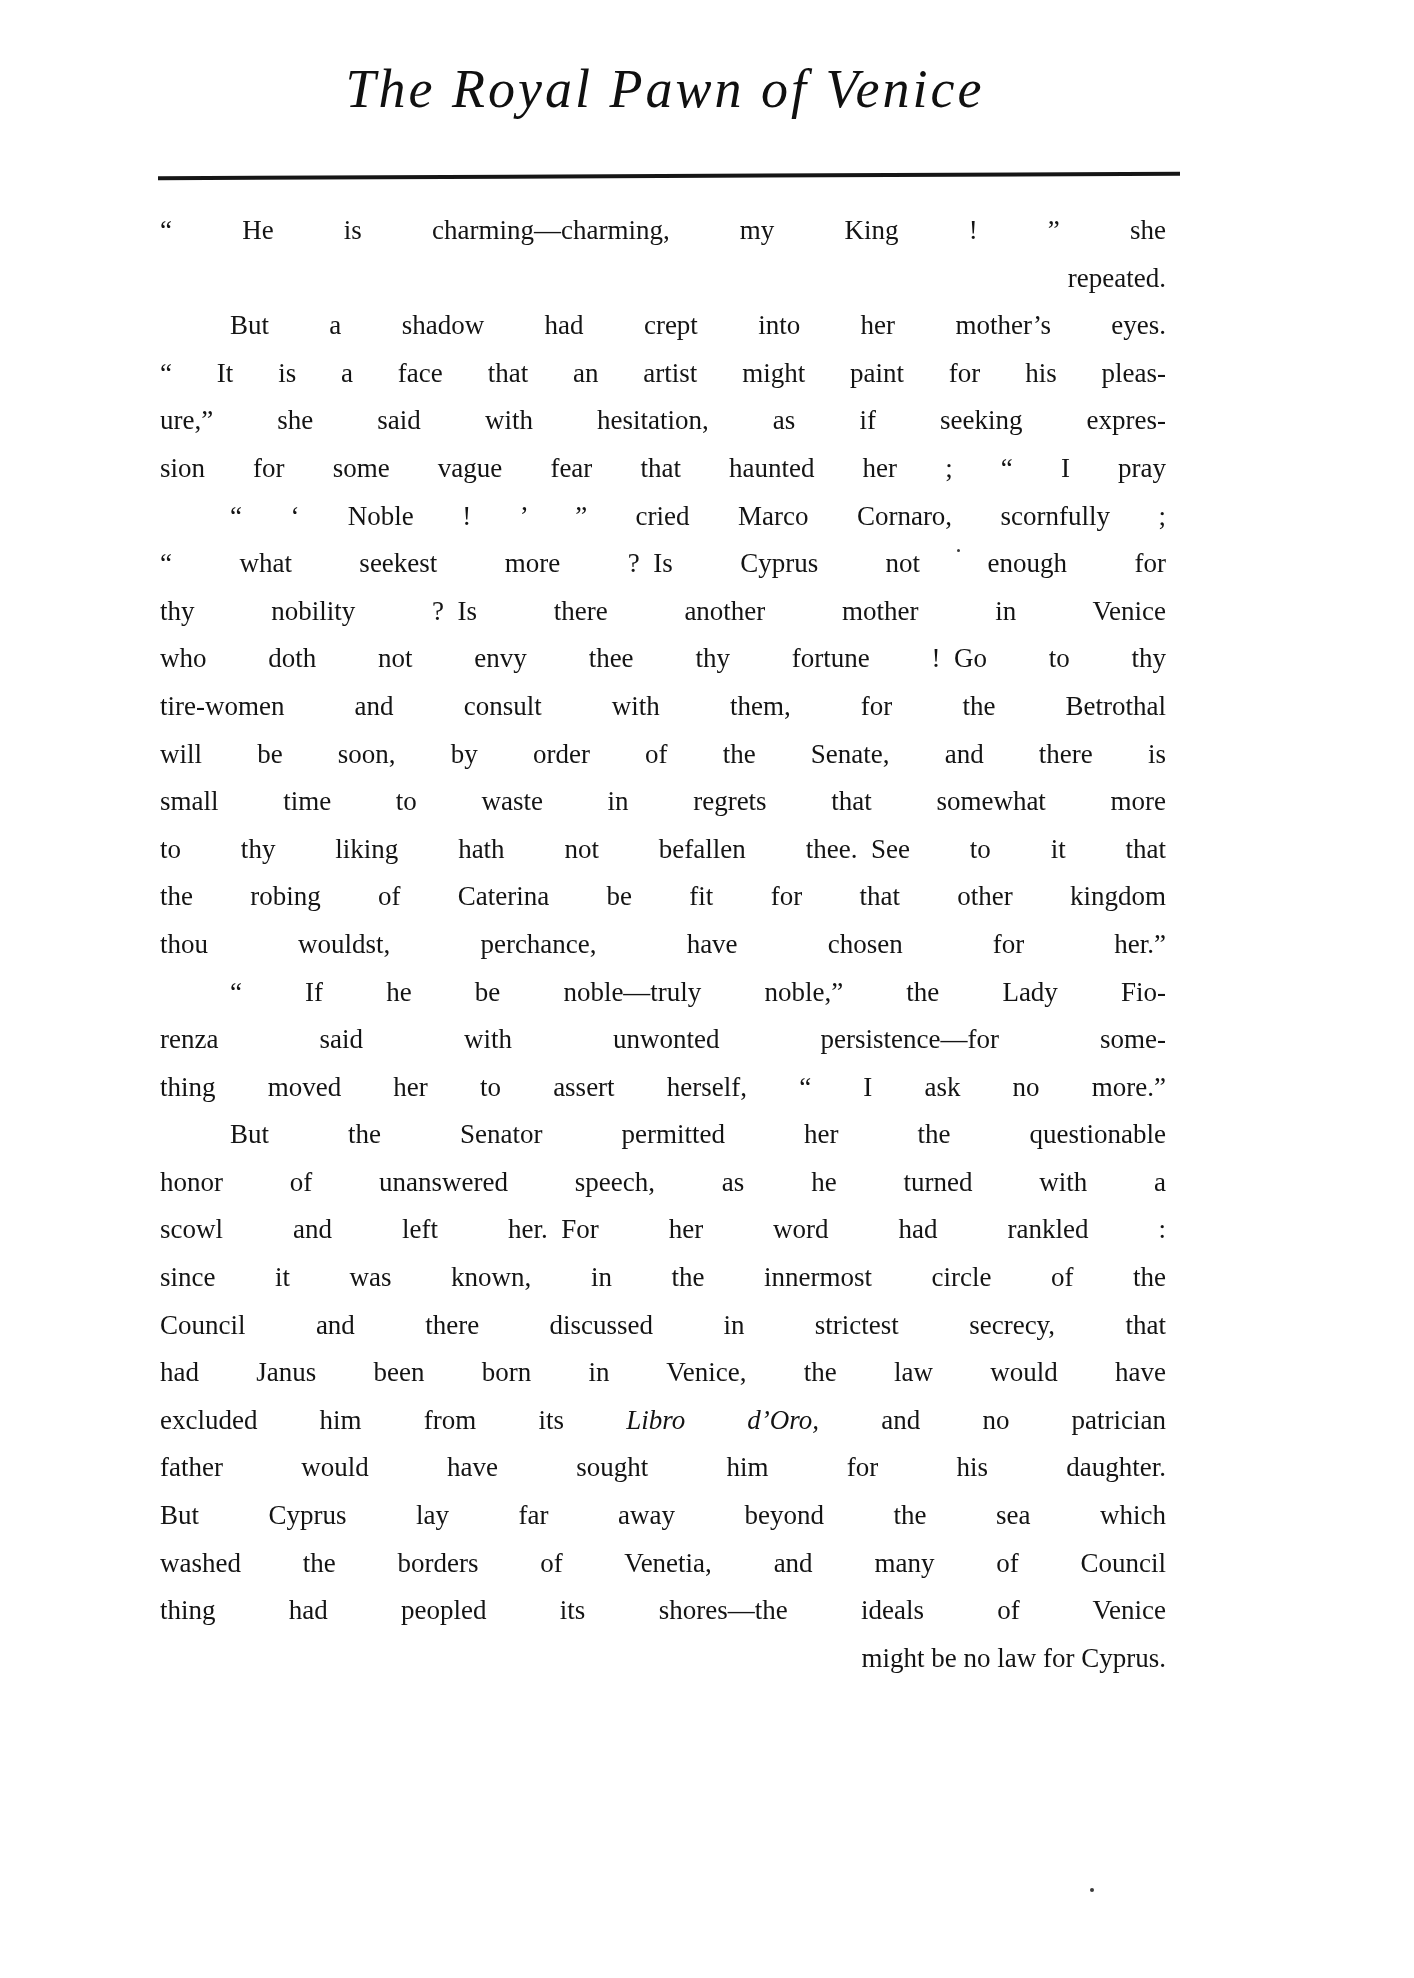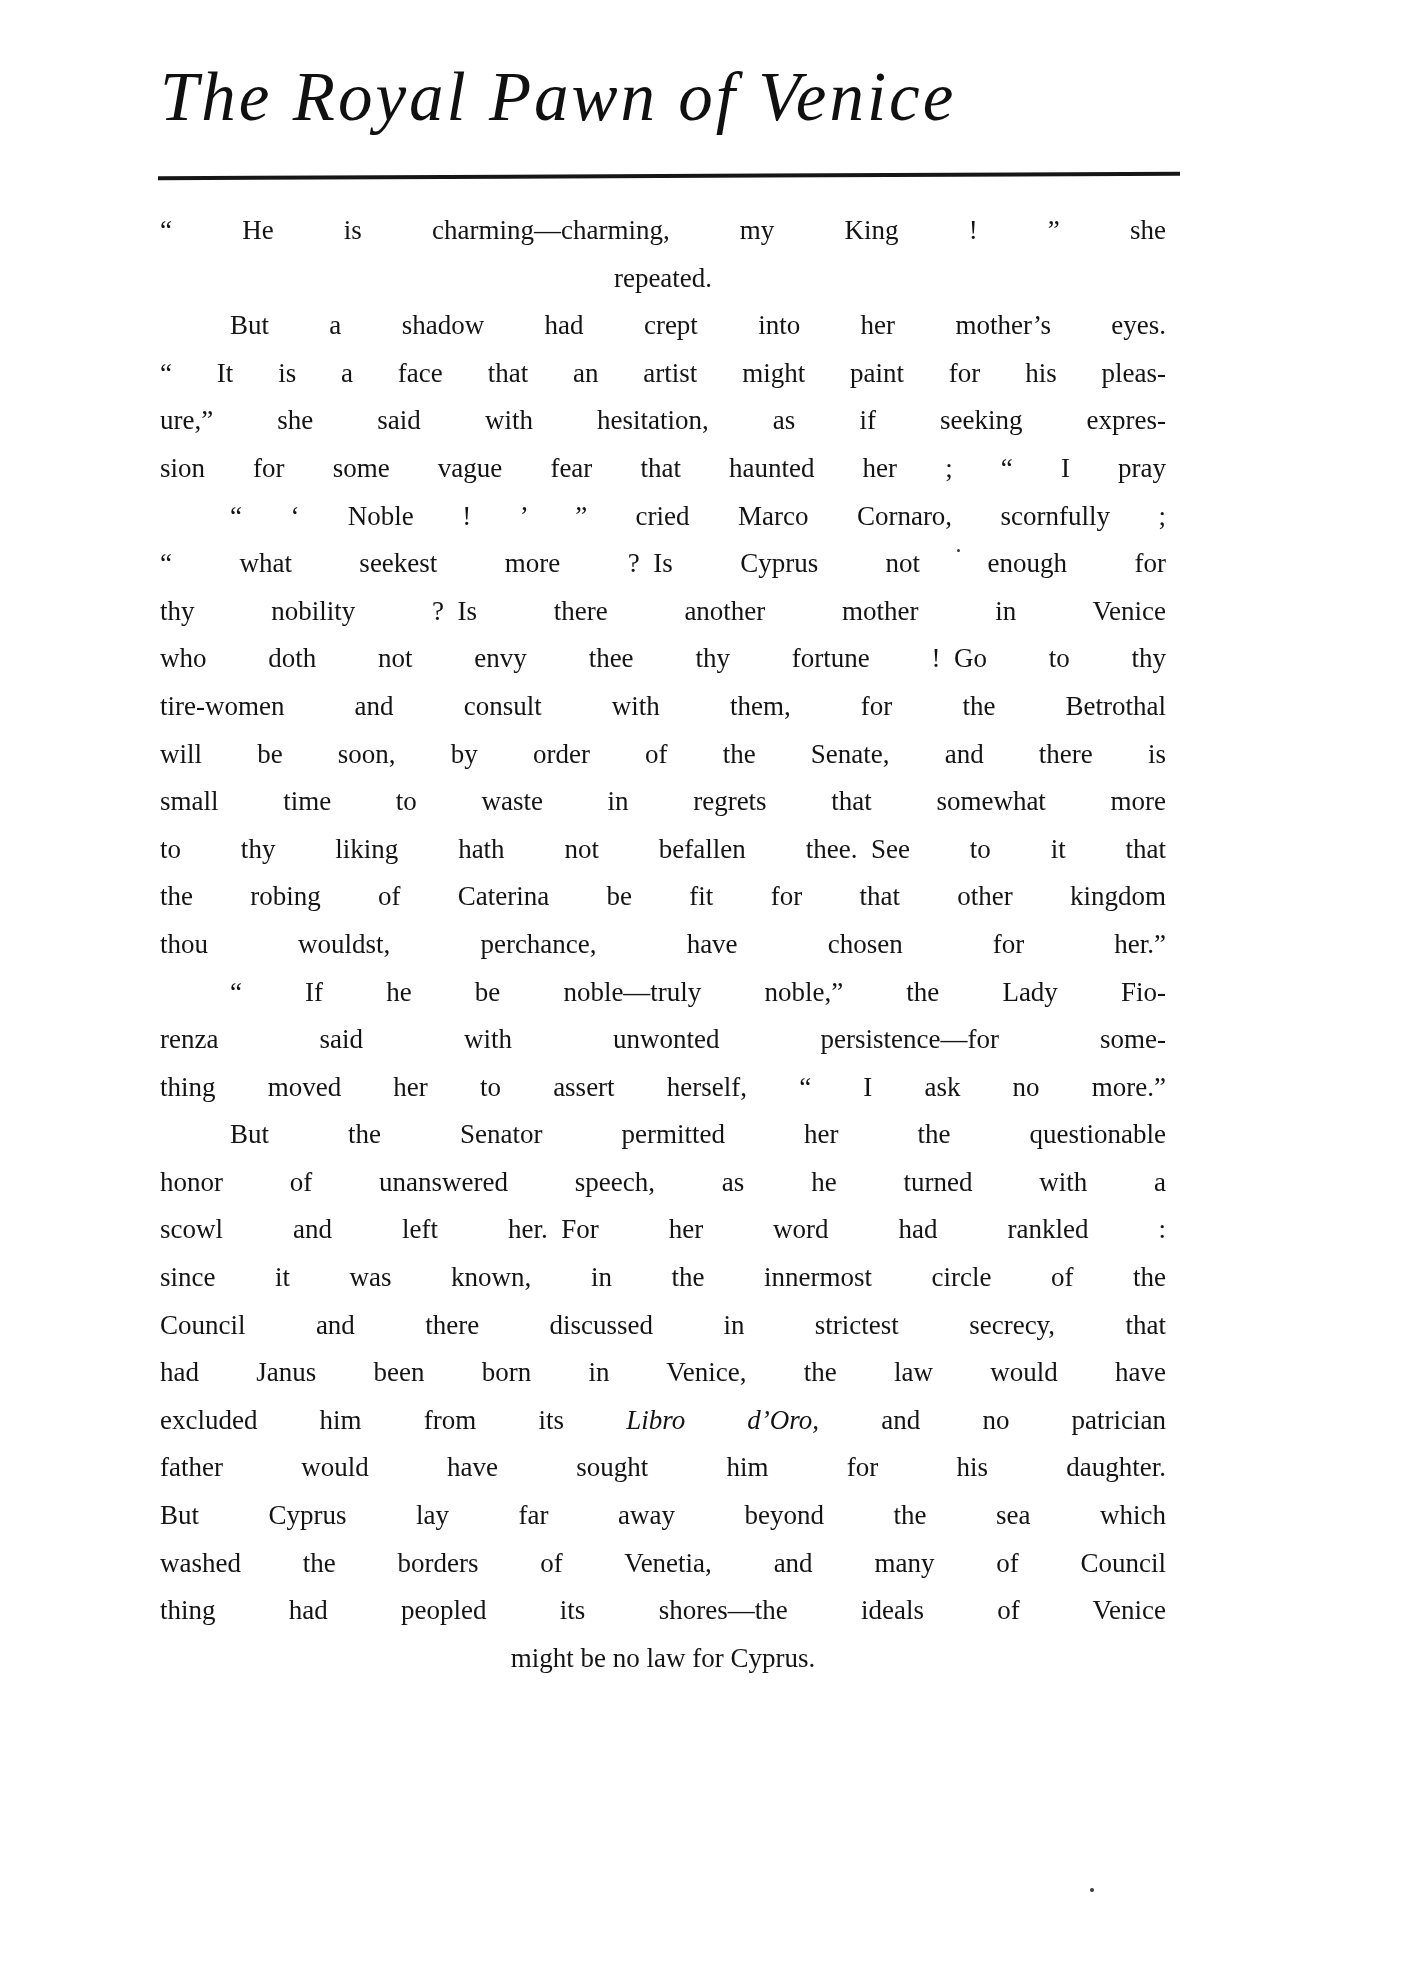"The Royal Pawn of Venice" .title { font-size: 69px -> 54px; text-align: none -> center }
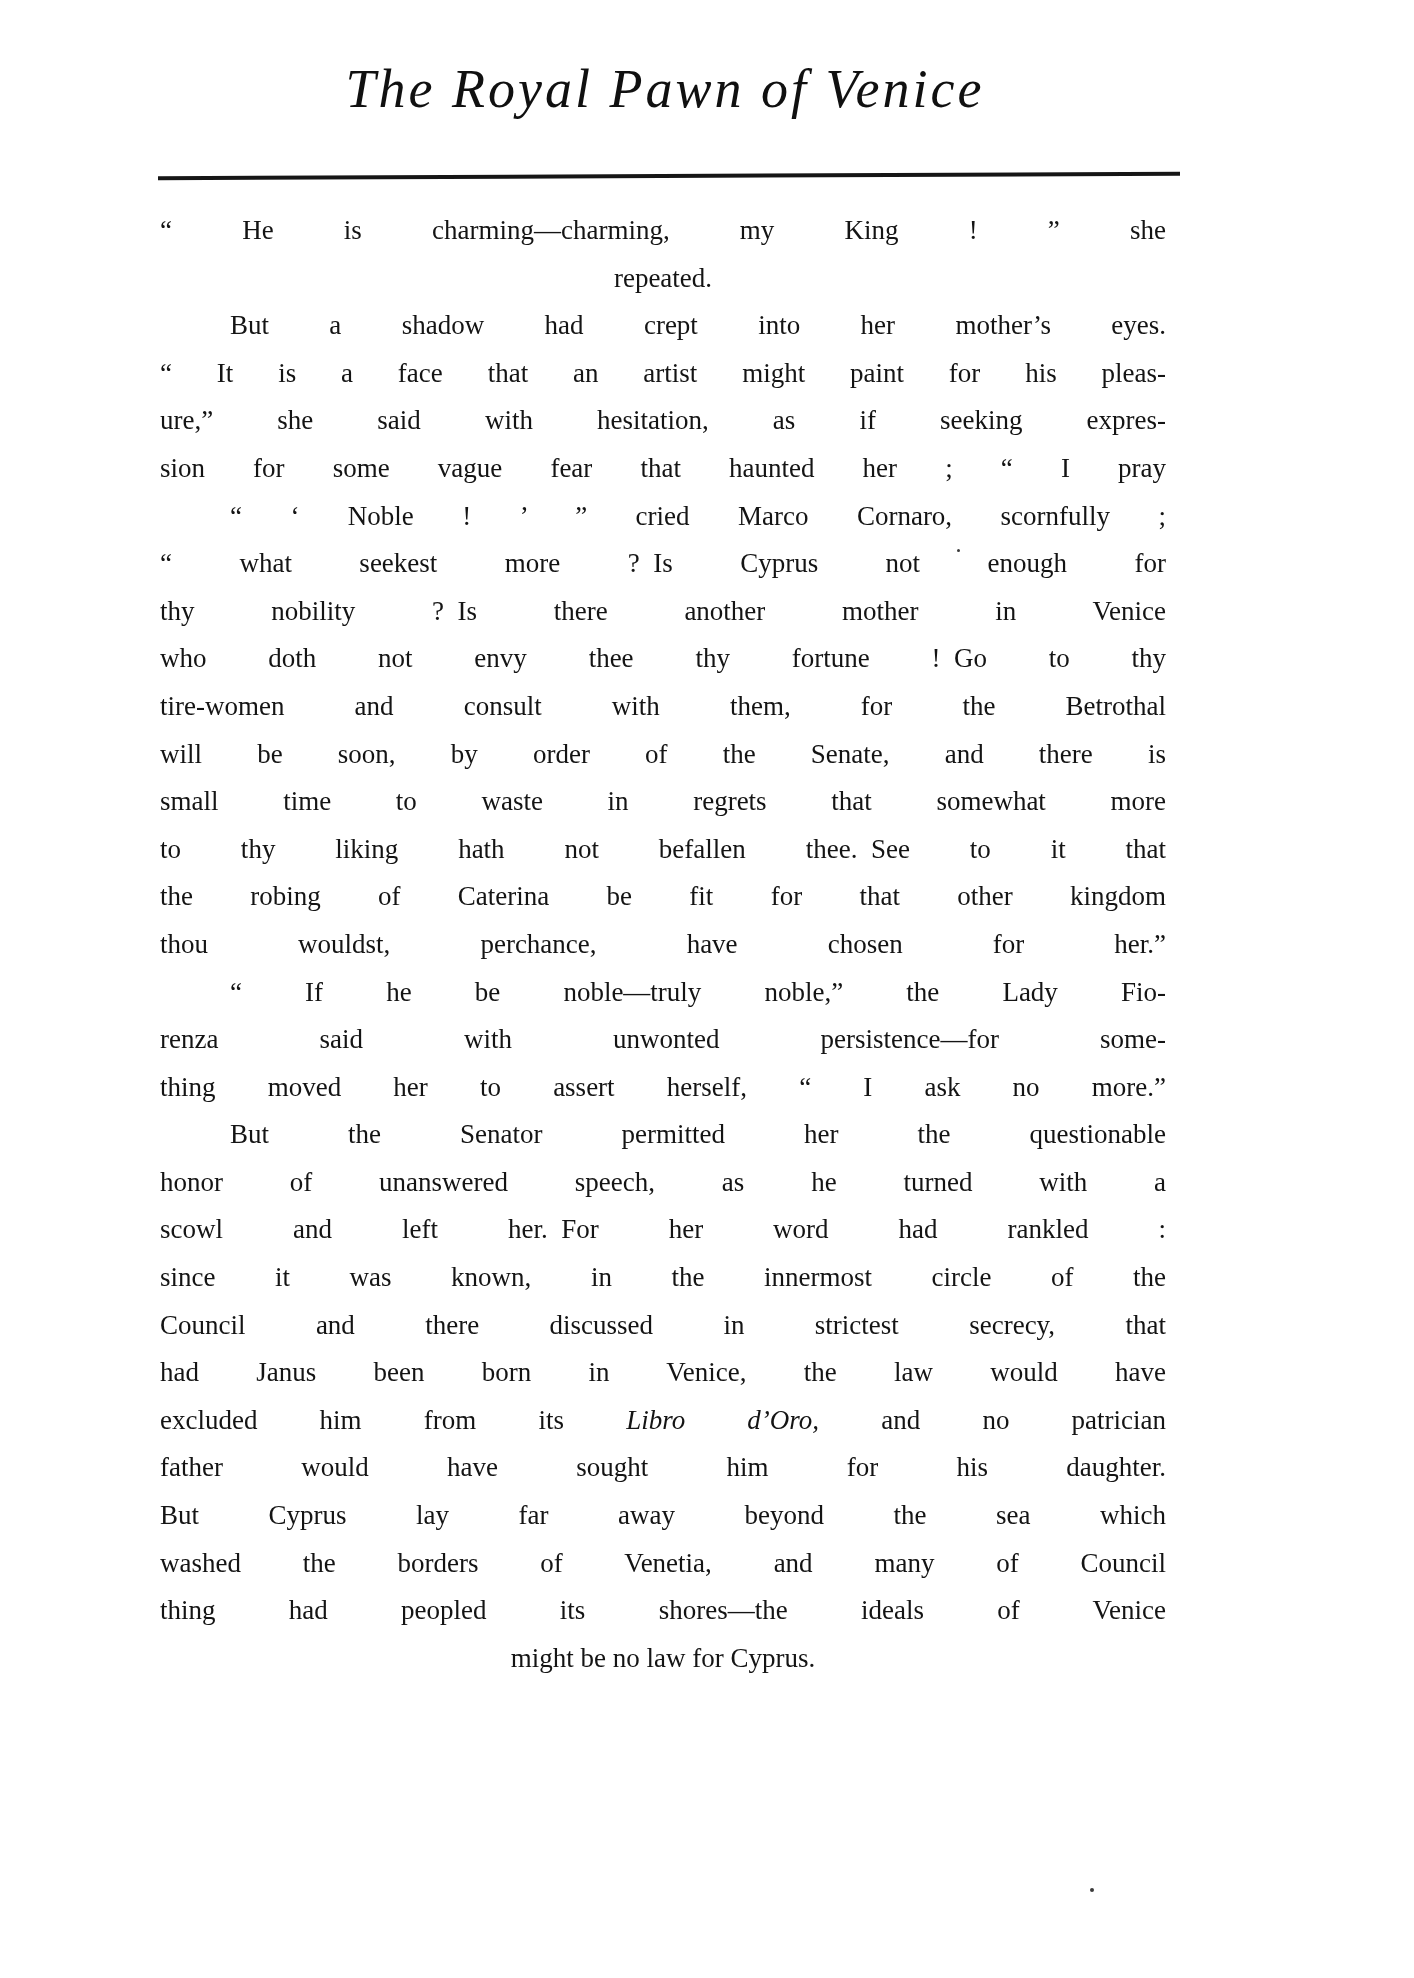"repeated." .line { text-align: center -> right }
